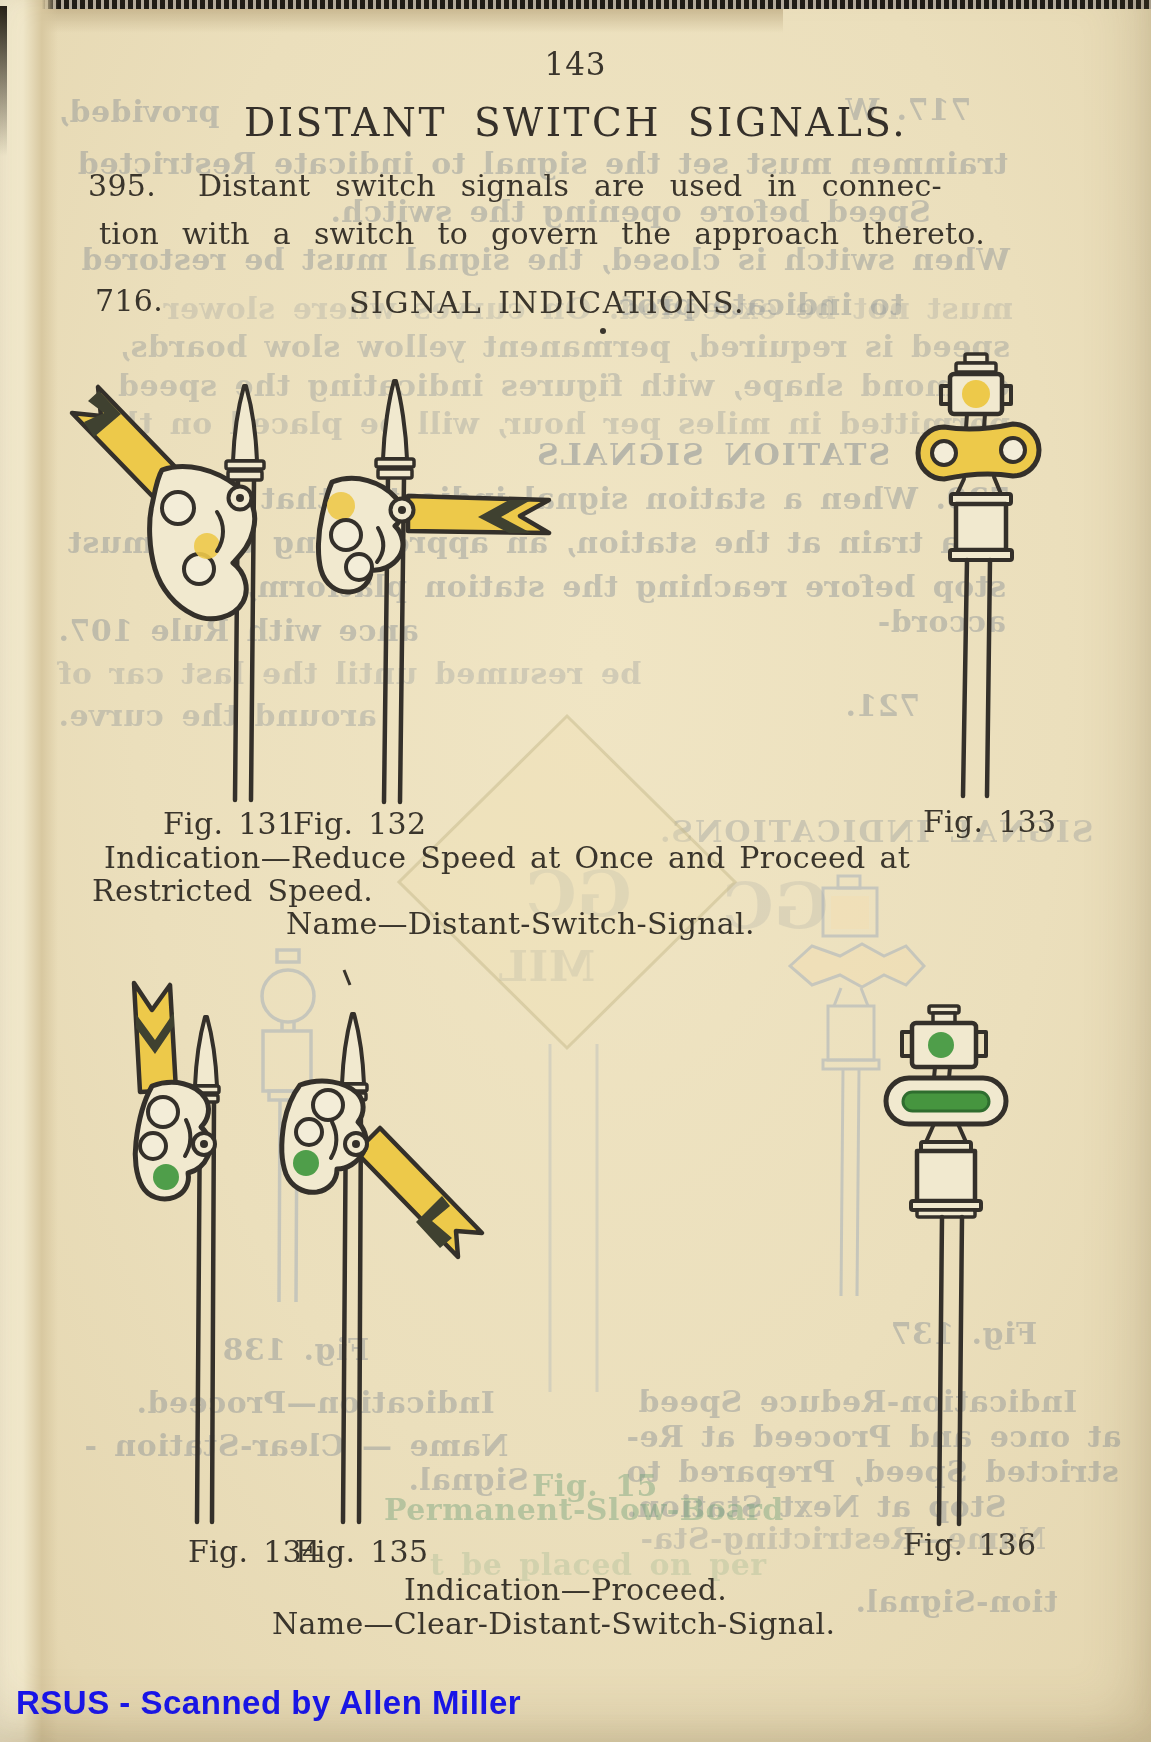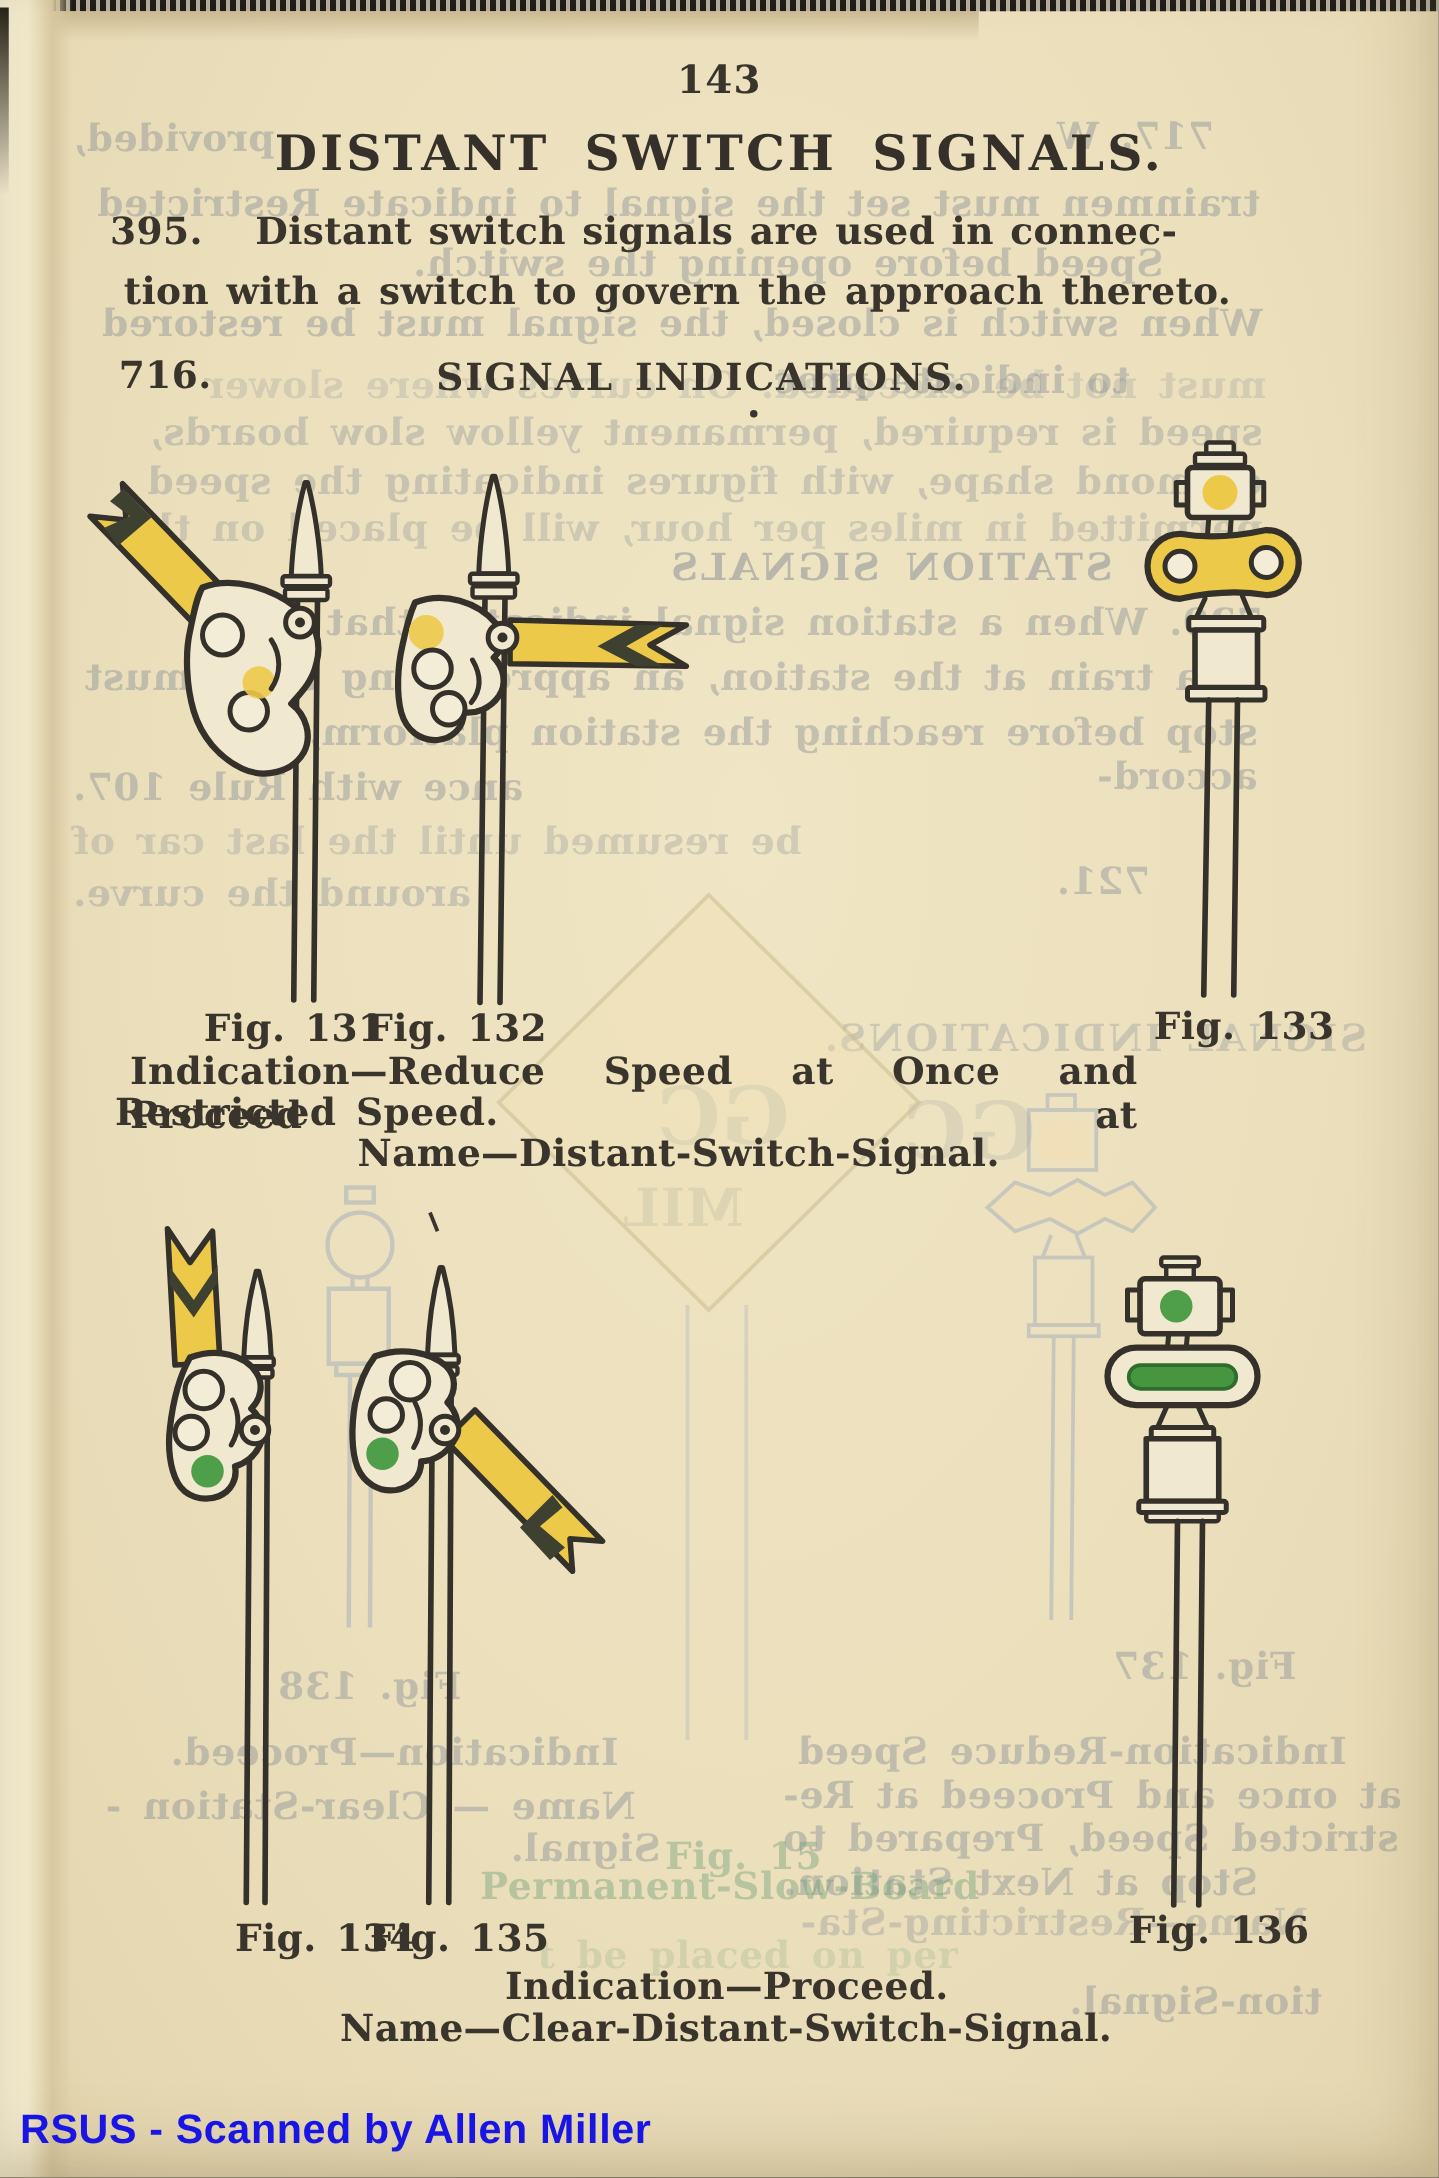"143" .t { font-weight: bold -> normal }
